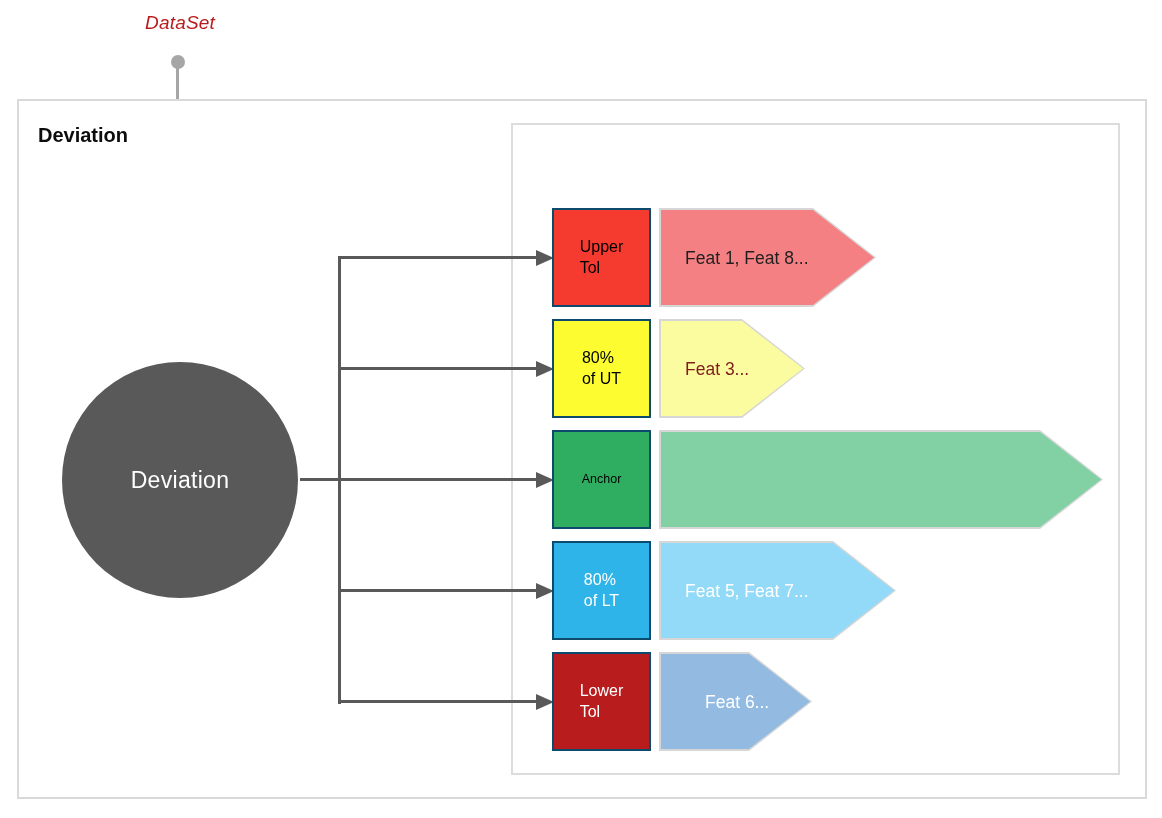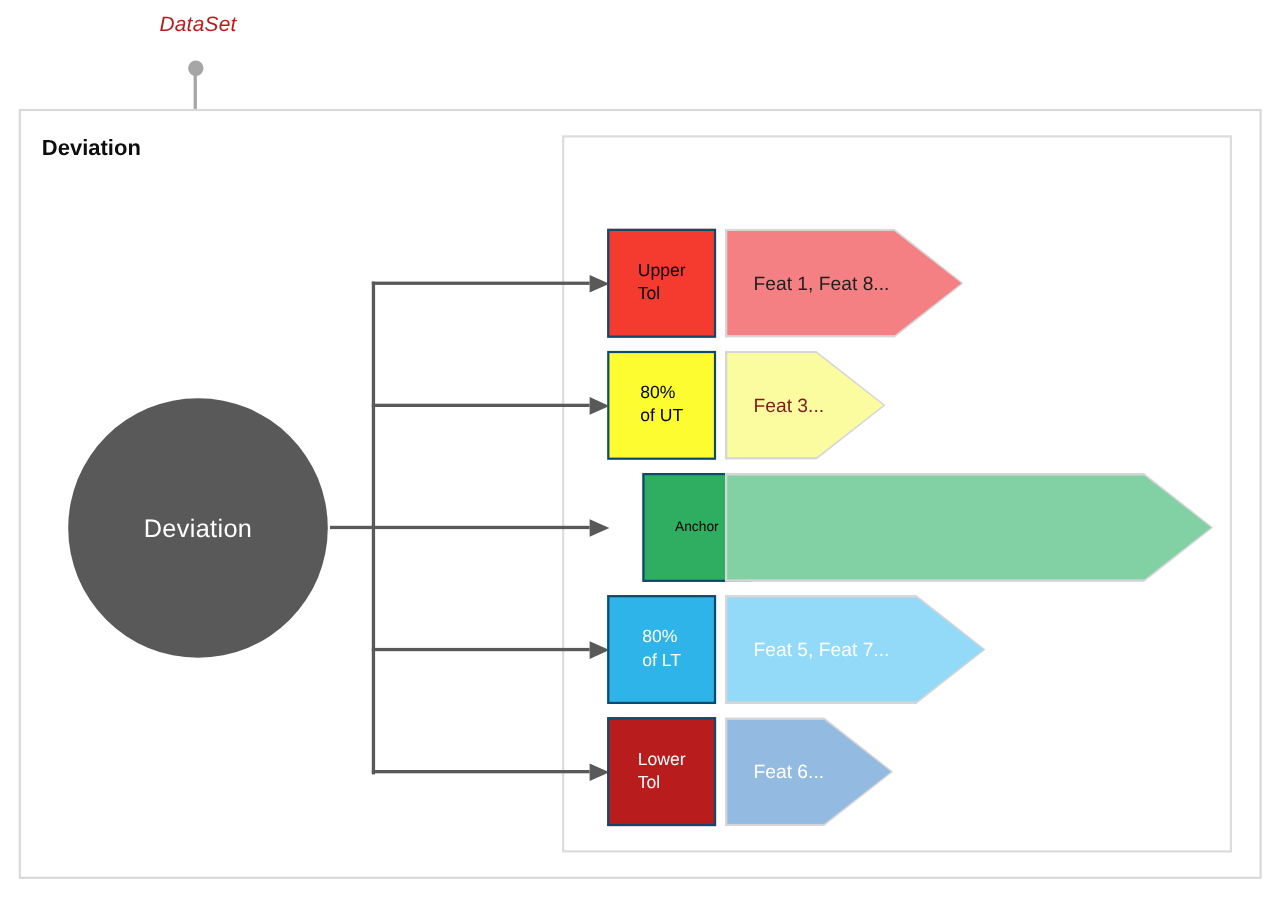"Anchor" div.node-sq { margin-left: 32px -> none }
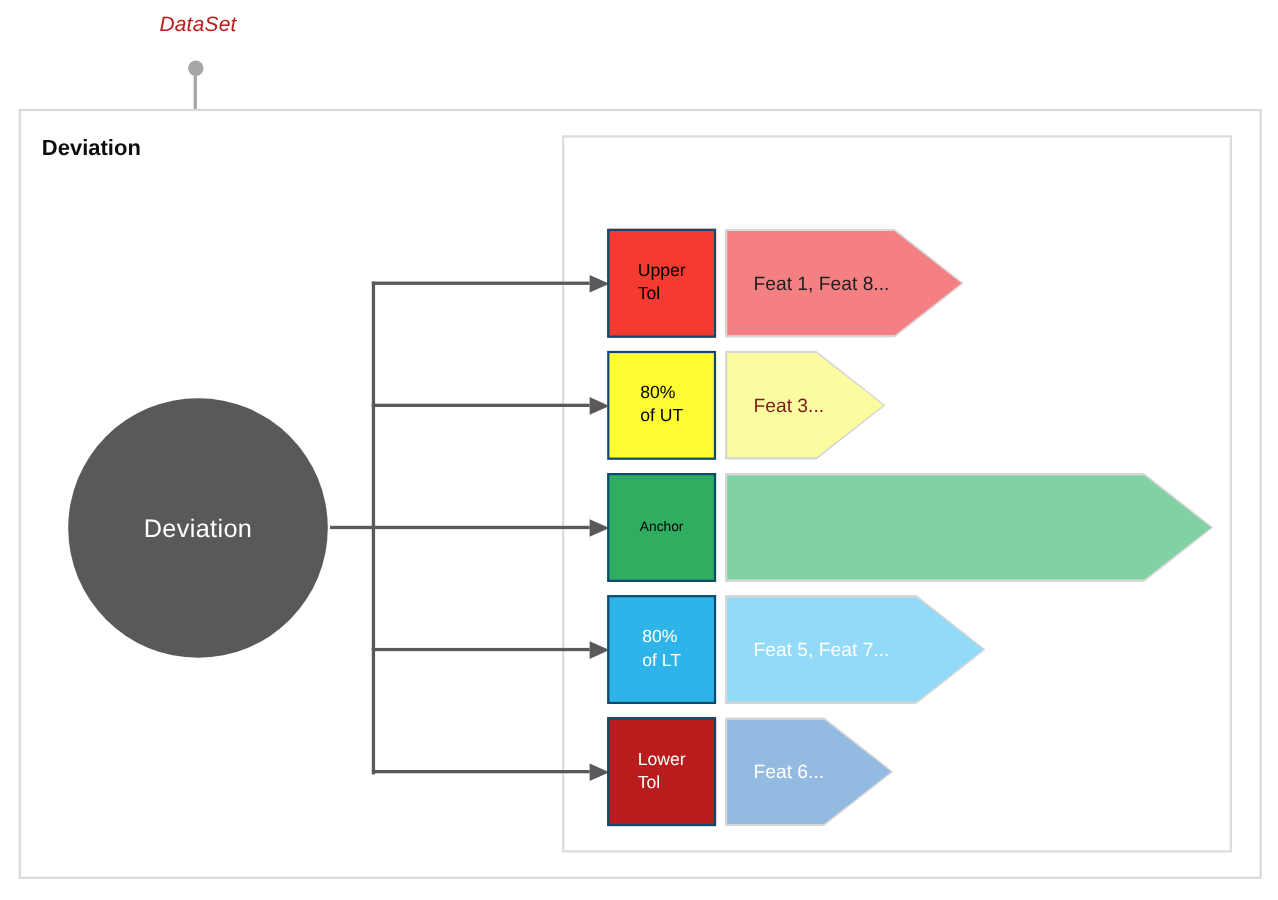"Feat 6..." span.arrow-label { margin-left: none -> 20px }
